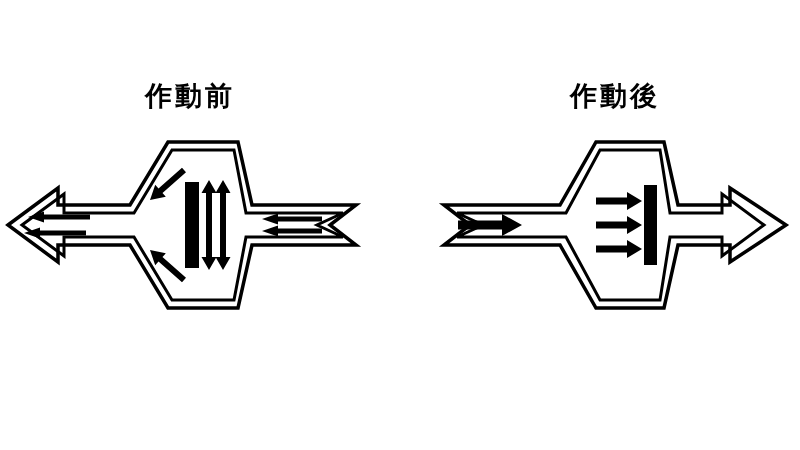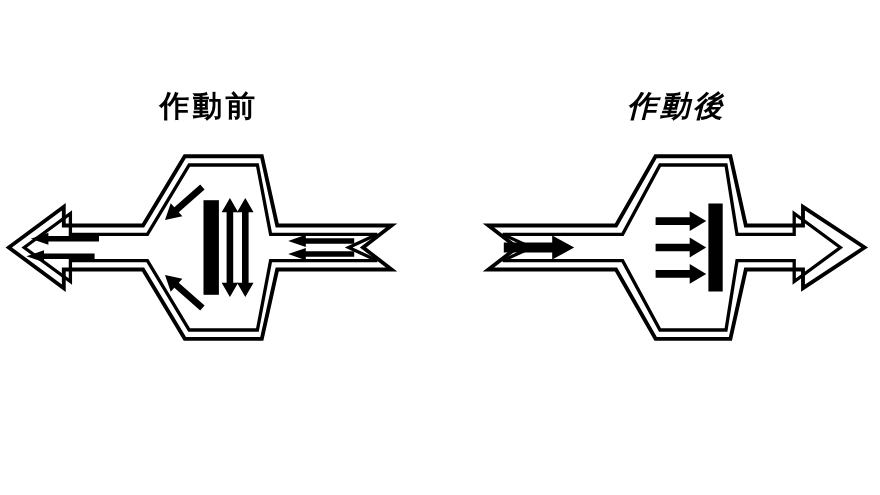"作動後" #title-after { font-style: italic -> none }
